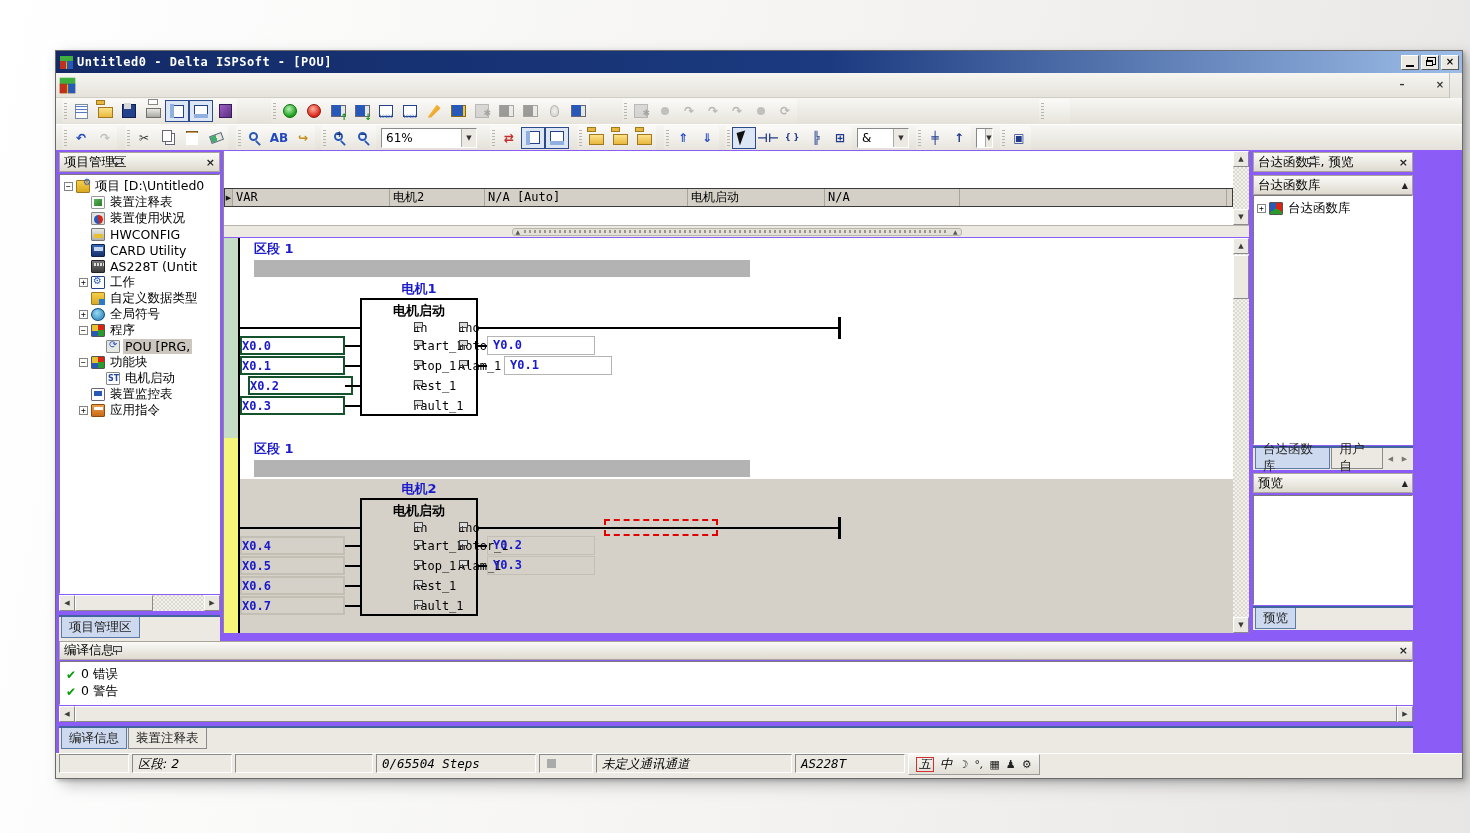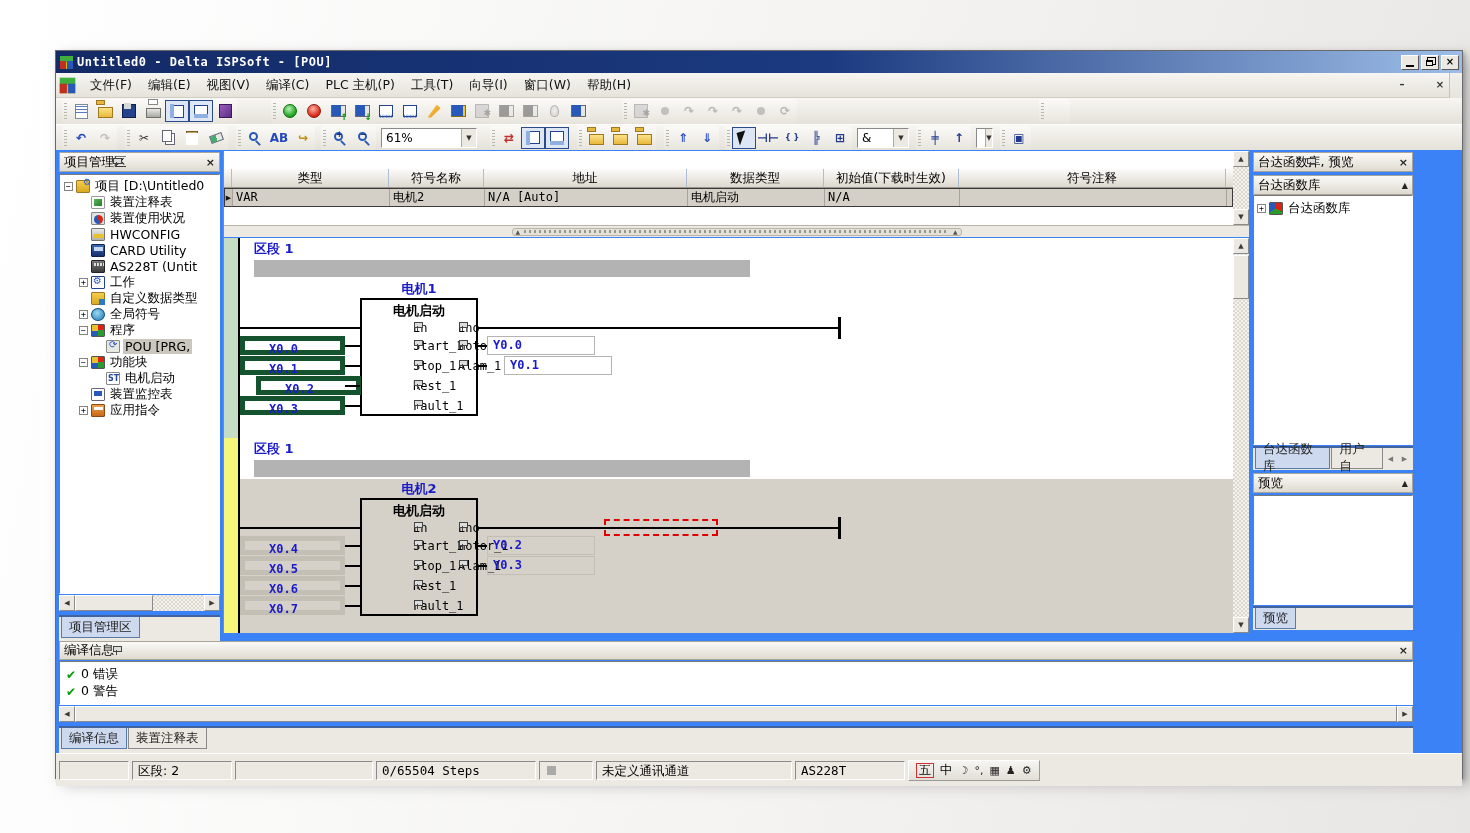"Untitled0 - Delta ISPSoft -" .window { background: #3b82f6 -> #8b5cf6 }
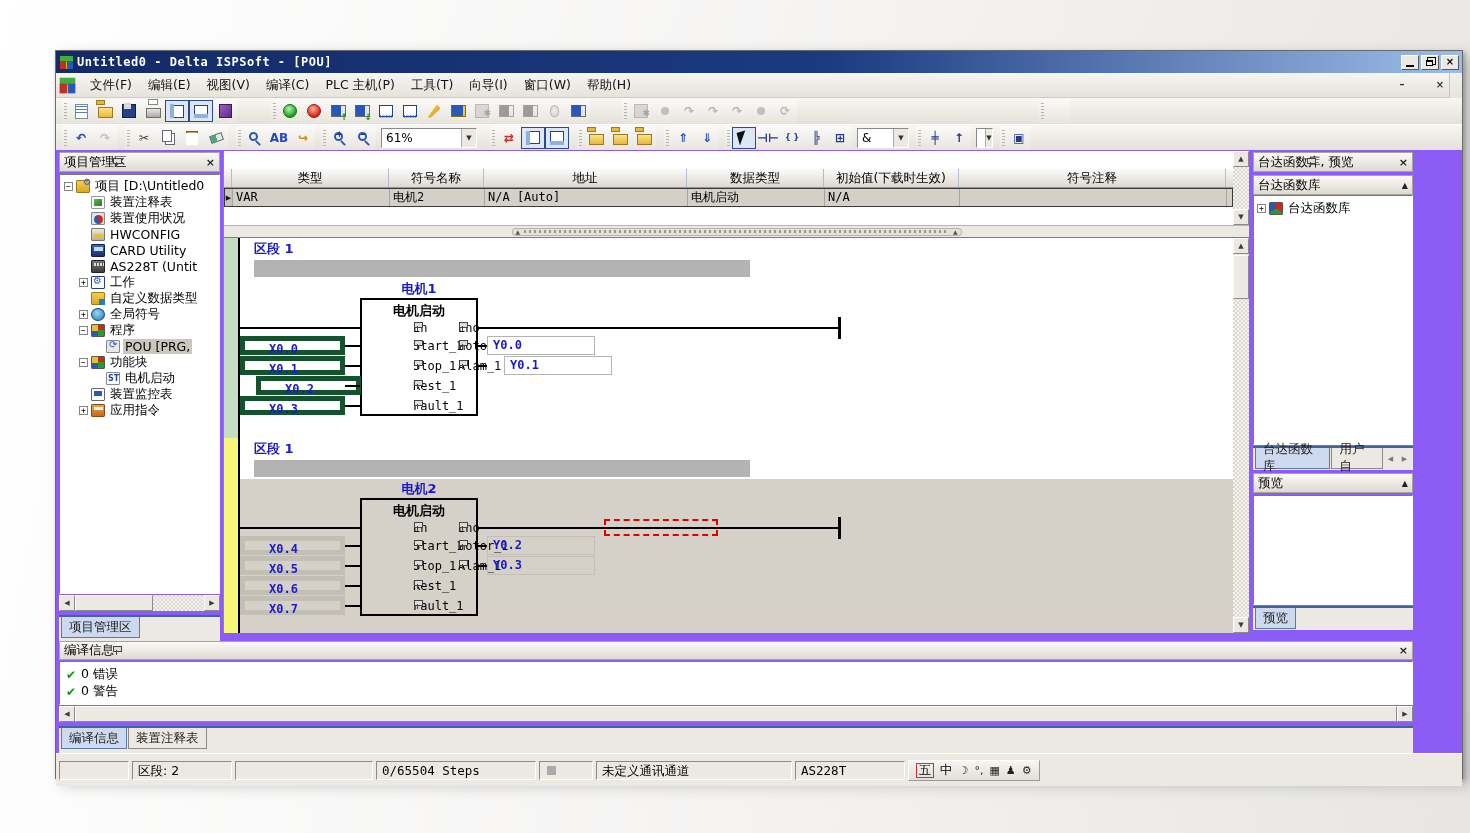"文件(F)" div { html: <div> <div>文件(F)</div> <div>编辑(E)</div> <div>视图(V)</div> <div>编译(C)</div> <div>PLC 主机(P)</div> <div>工具(T)</div> <div>向导(I)</div> <div>窗口(W)</div> <div>帮助(H)</div> </div> -> none }
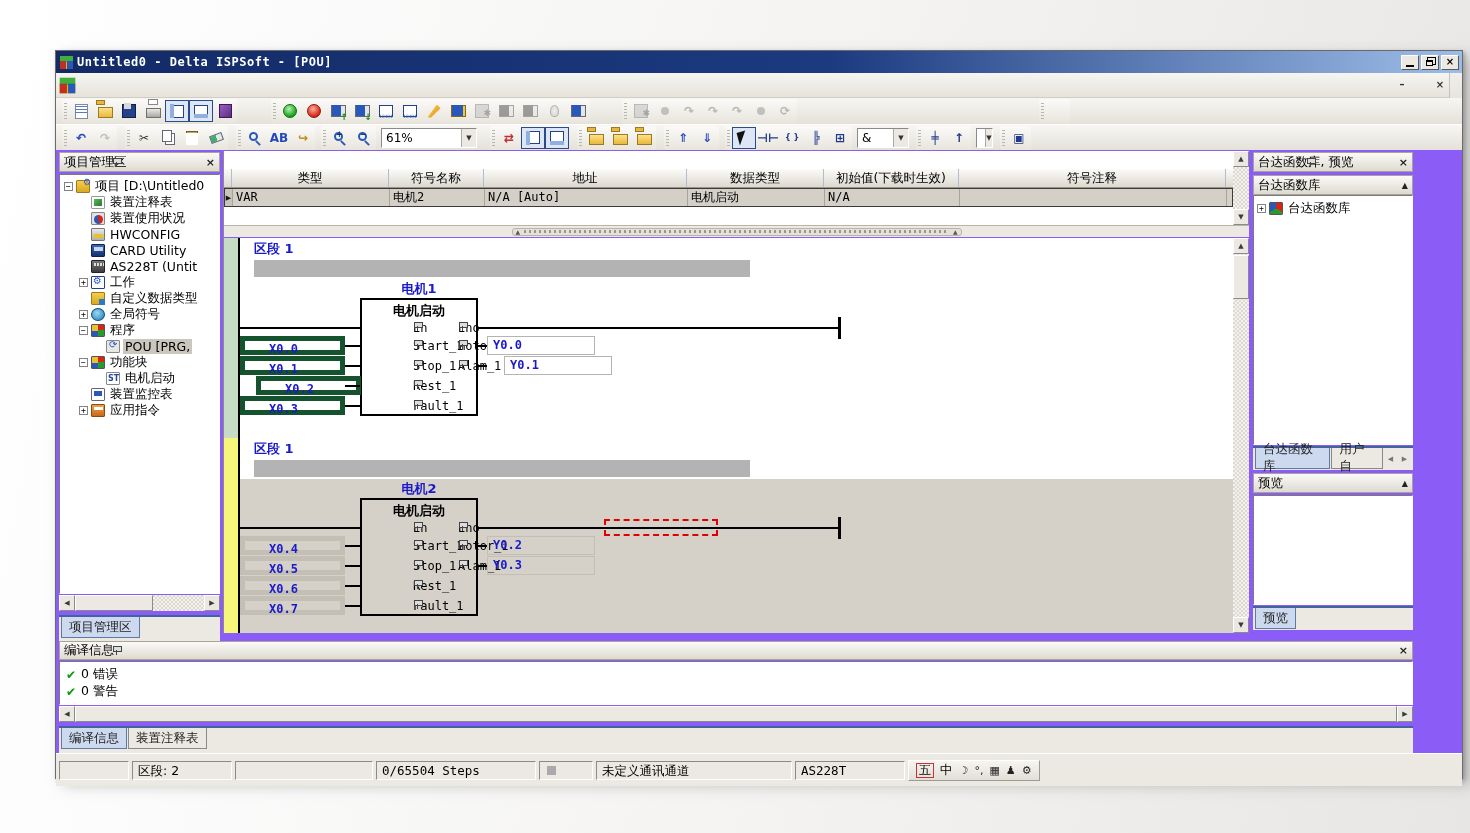"类型" div.st-head { html: <div> <div></div> <div>类型</div> <div>符号名称</div> <div>地址</div> <div>数据类型</div> <div>初始值(下载时生效)</div> <div>符号注释</div> </div> -> none }
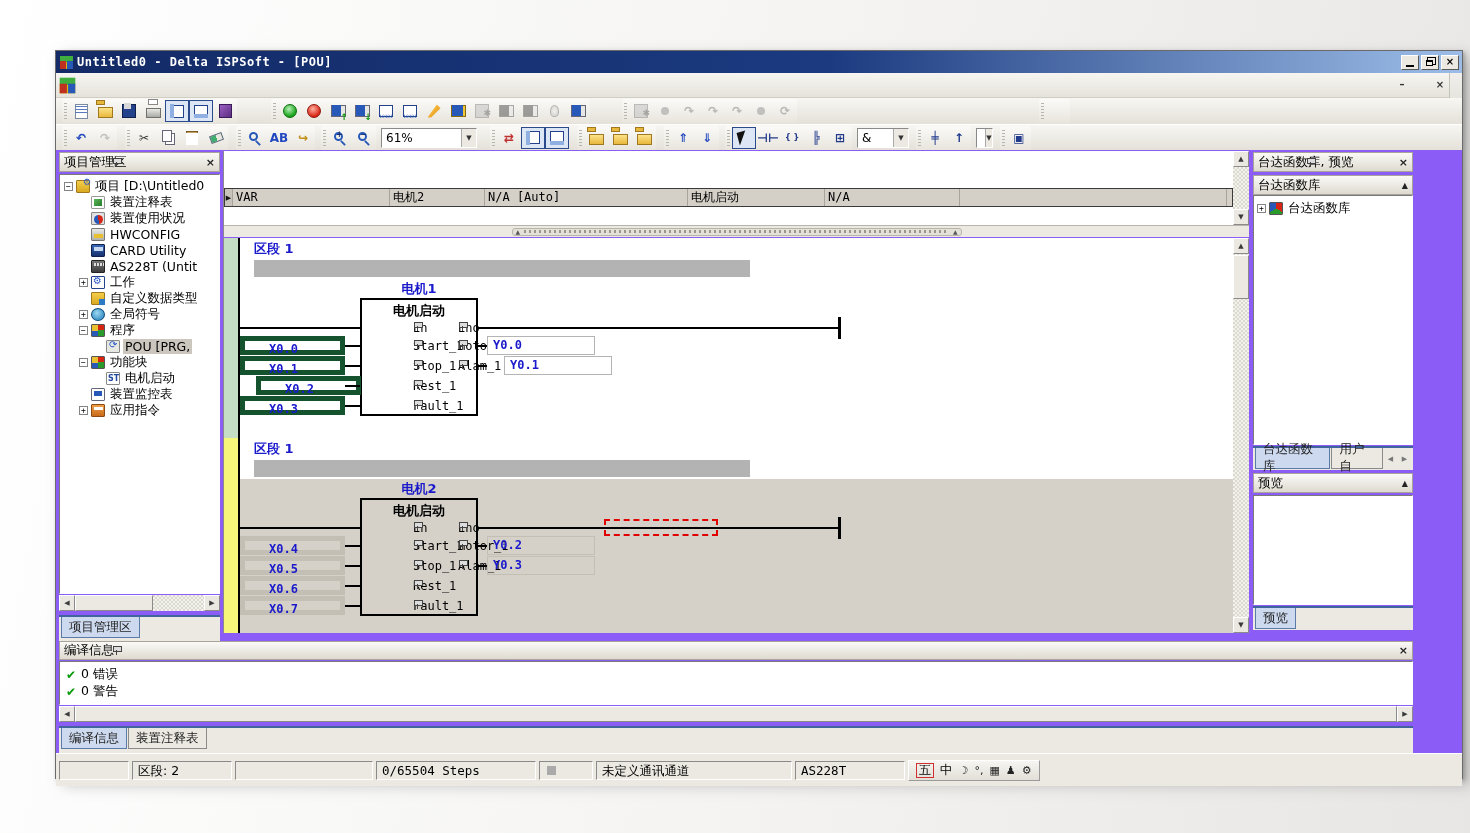"X0.0" .opbox.inb { border: 5px solid #14532d -> 2px solid #14532d; text-align: center -> left }
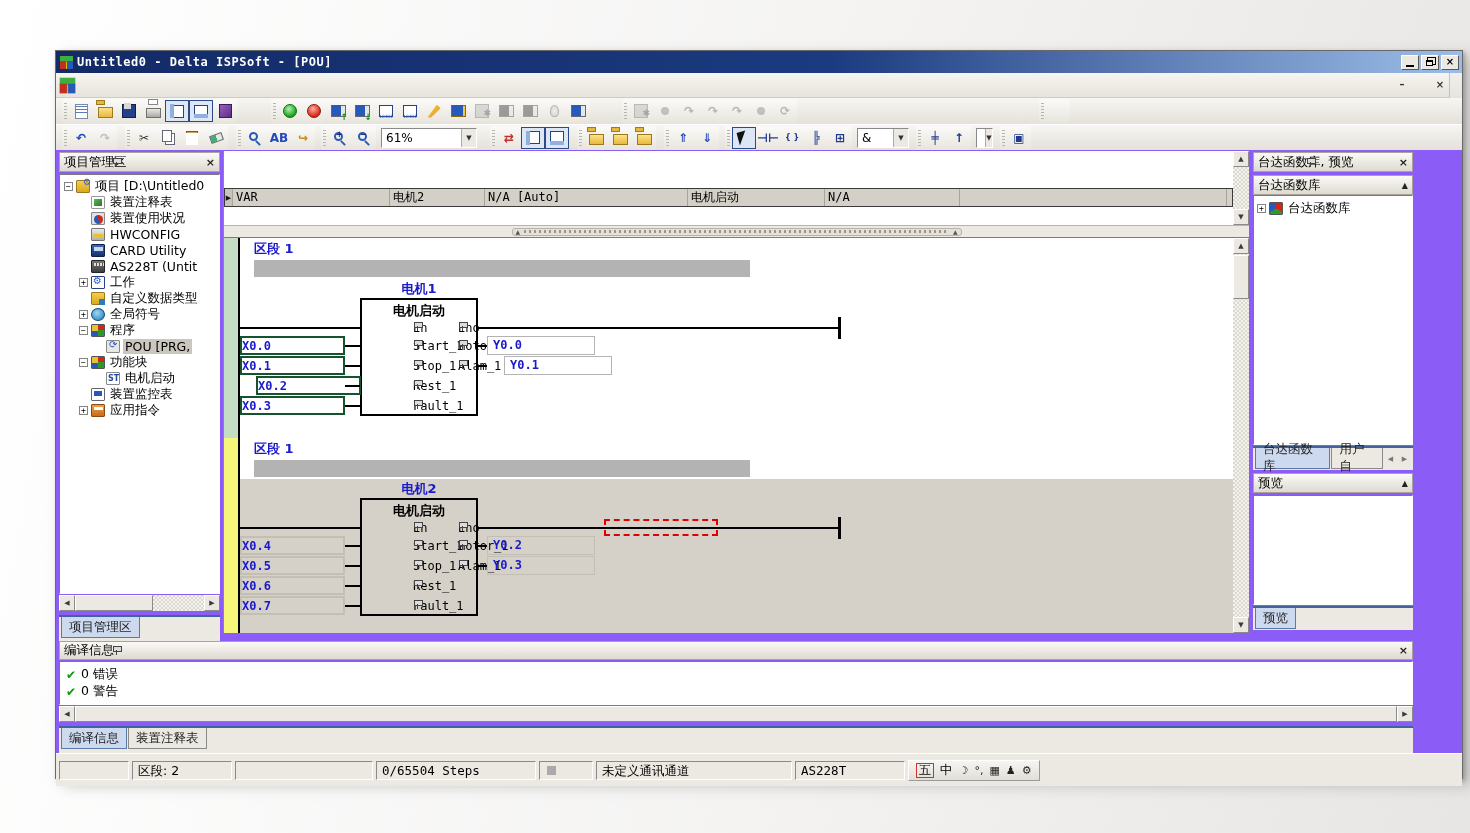"X0.2" div.opbox { left: 32px -> 24px }
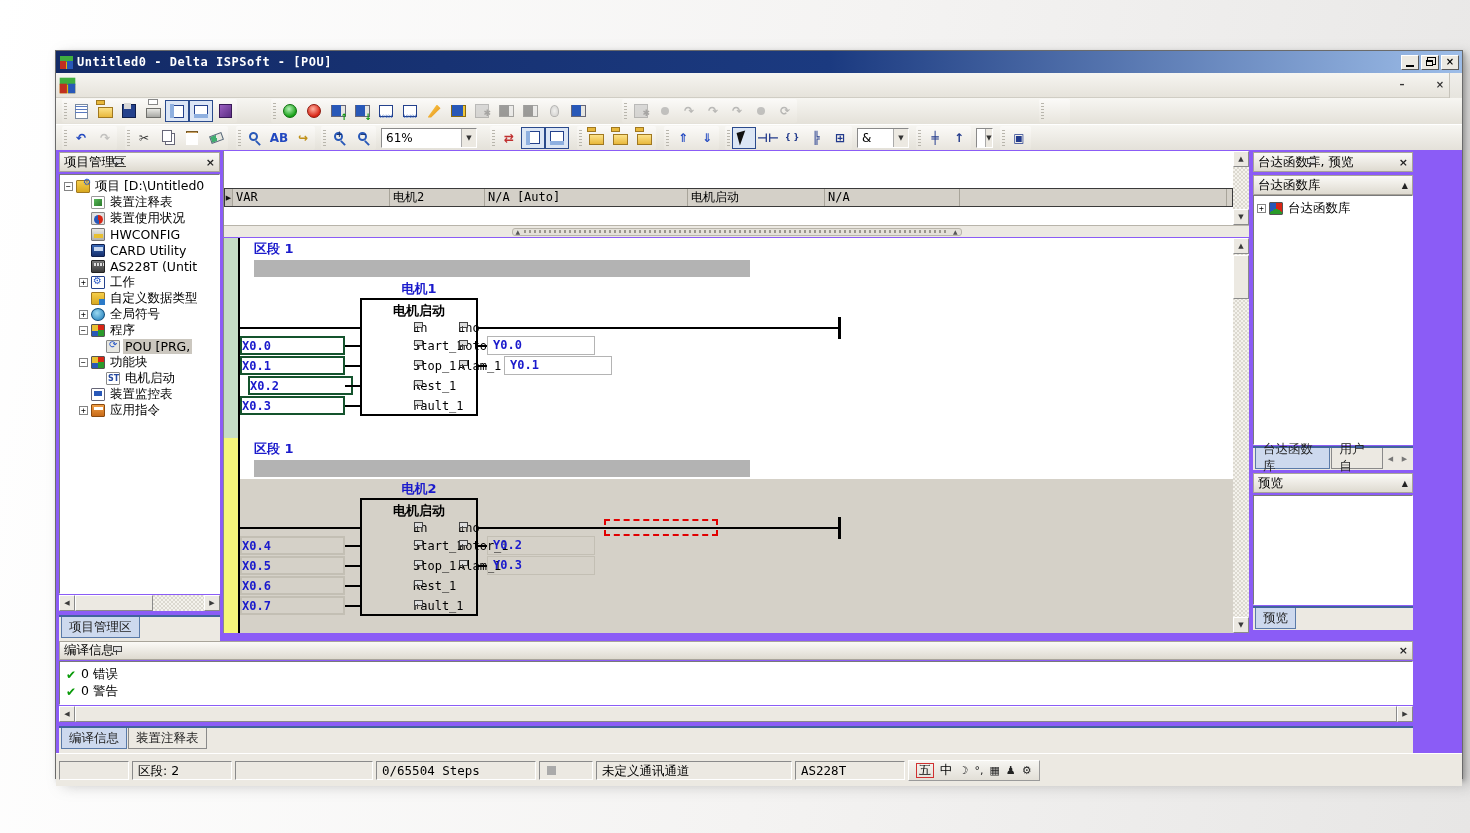"区段: 2" .statusbar { align-items: center -> flex-start; font-style: none -> italic; padding: 16px 3px -> 0 3px }
